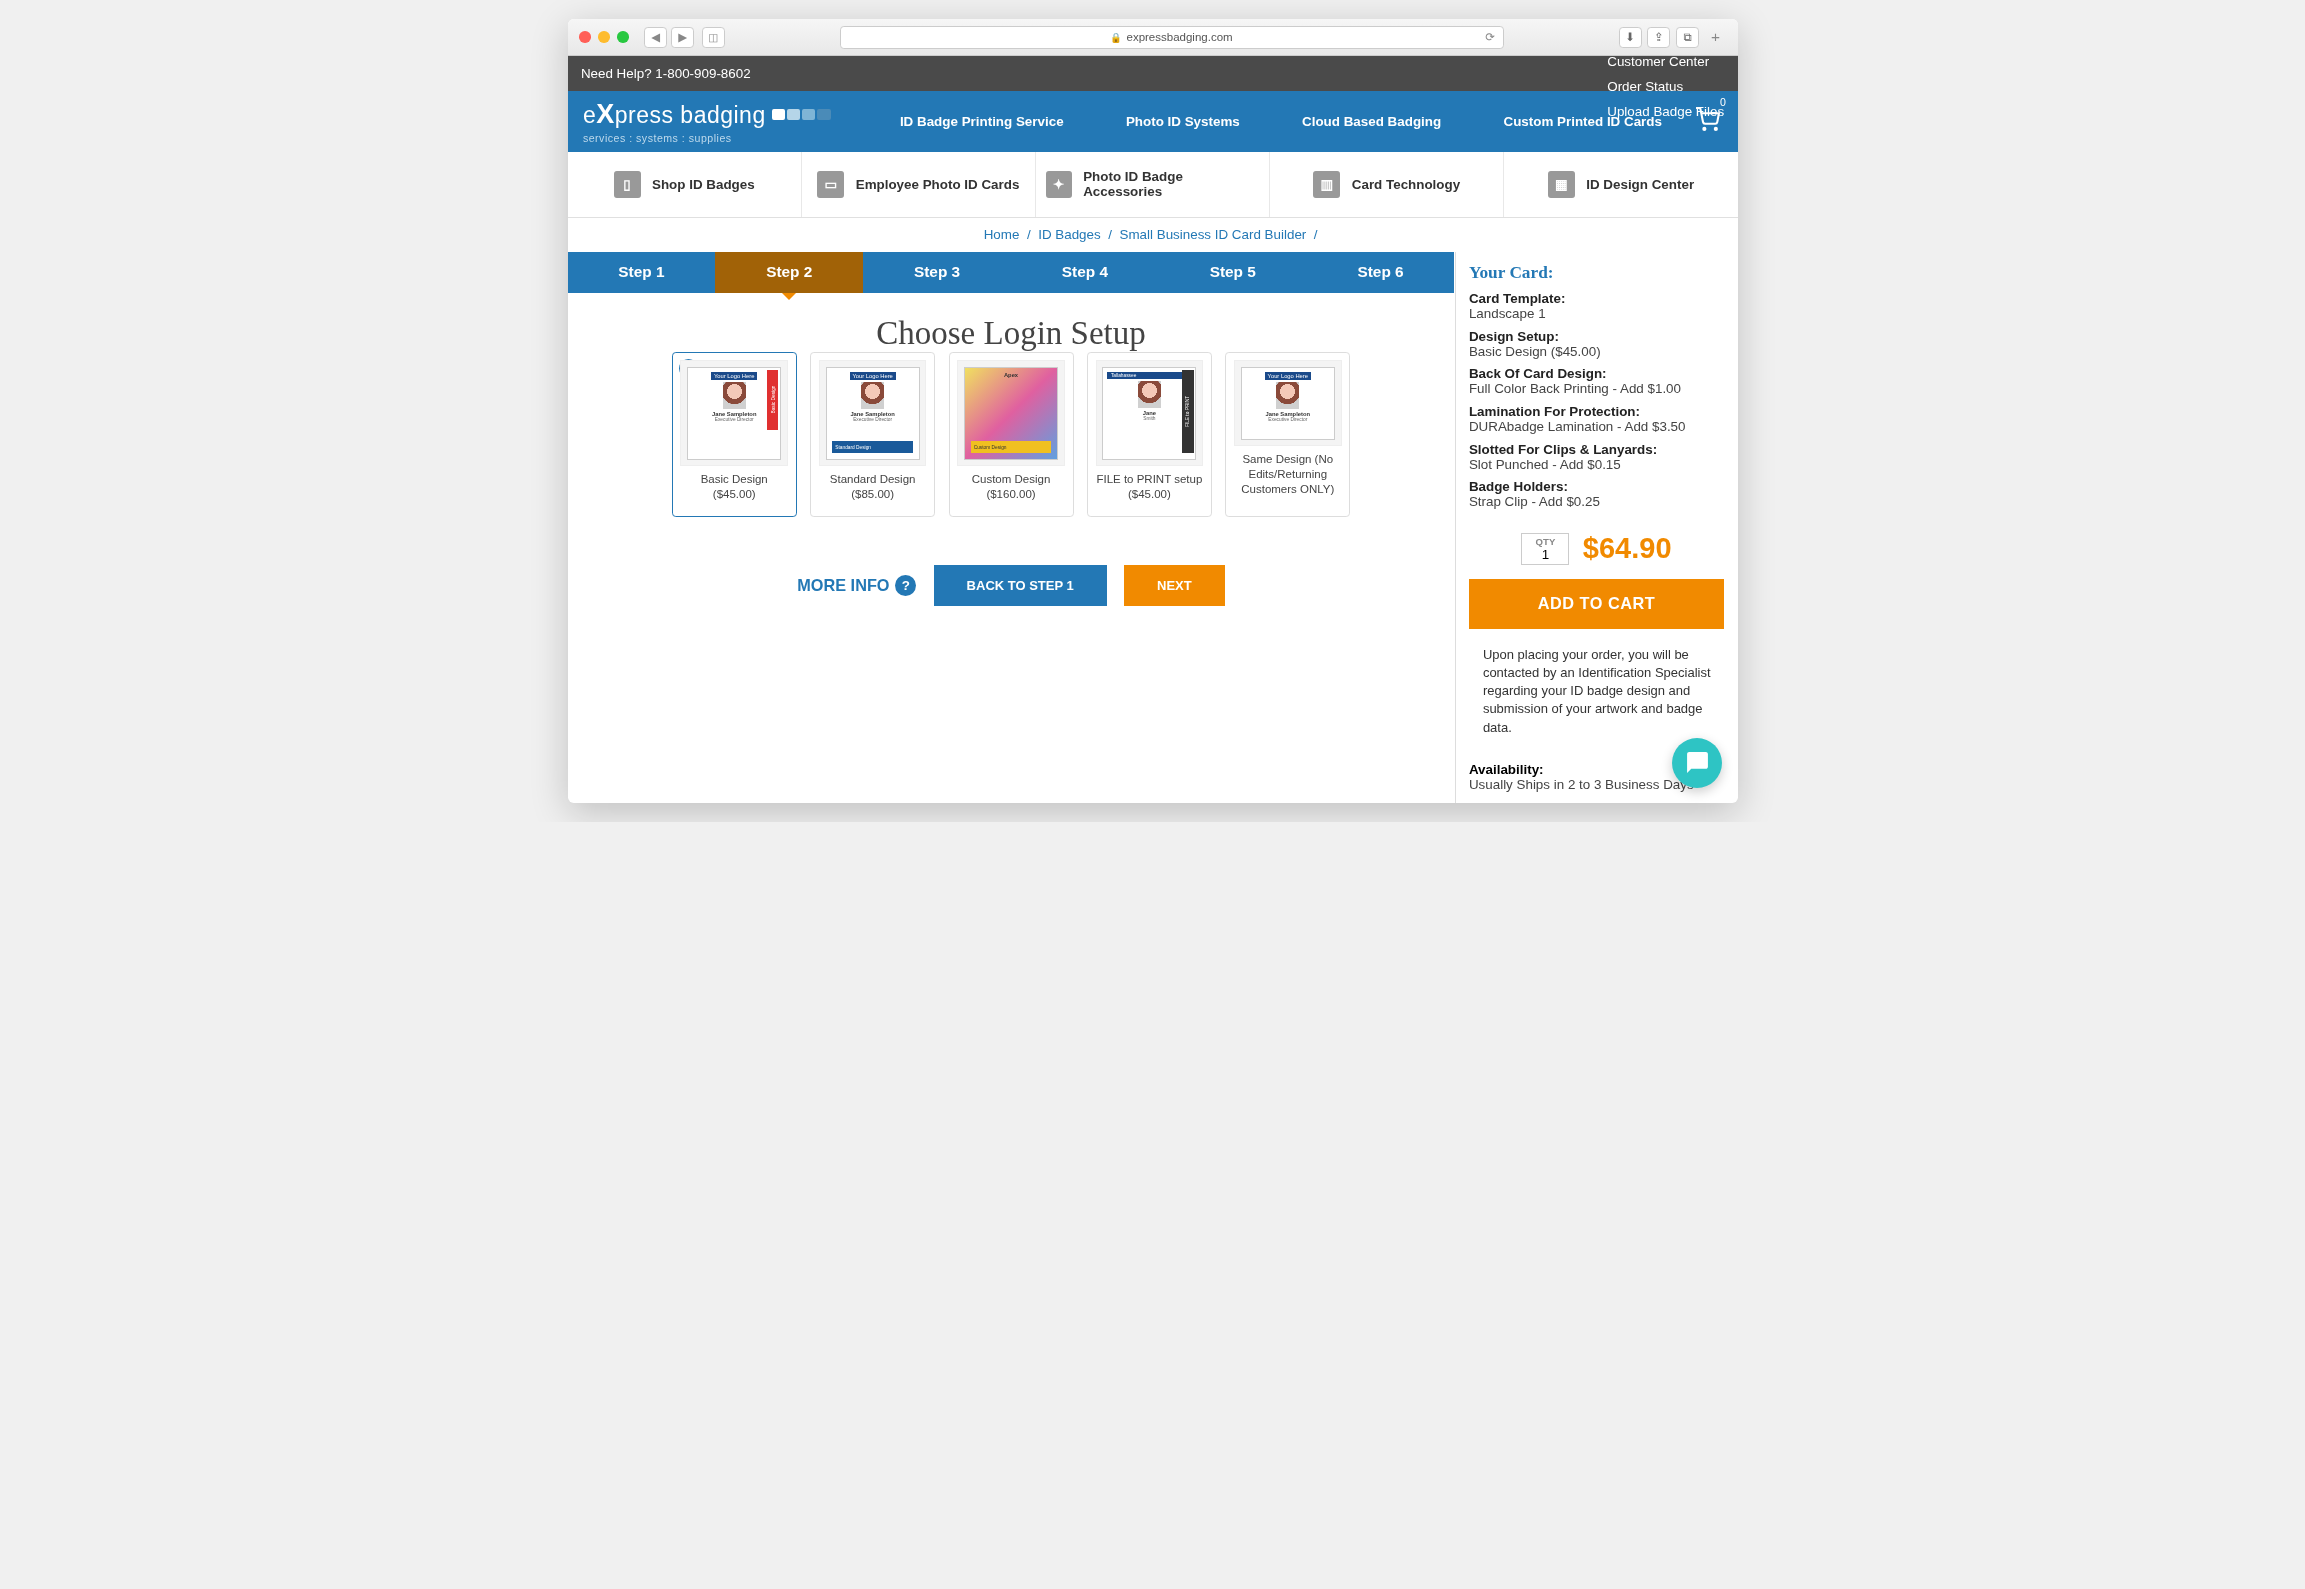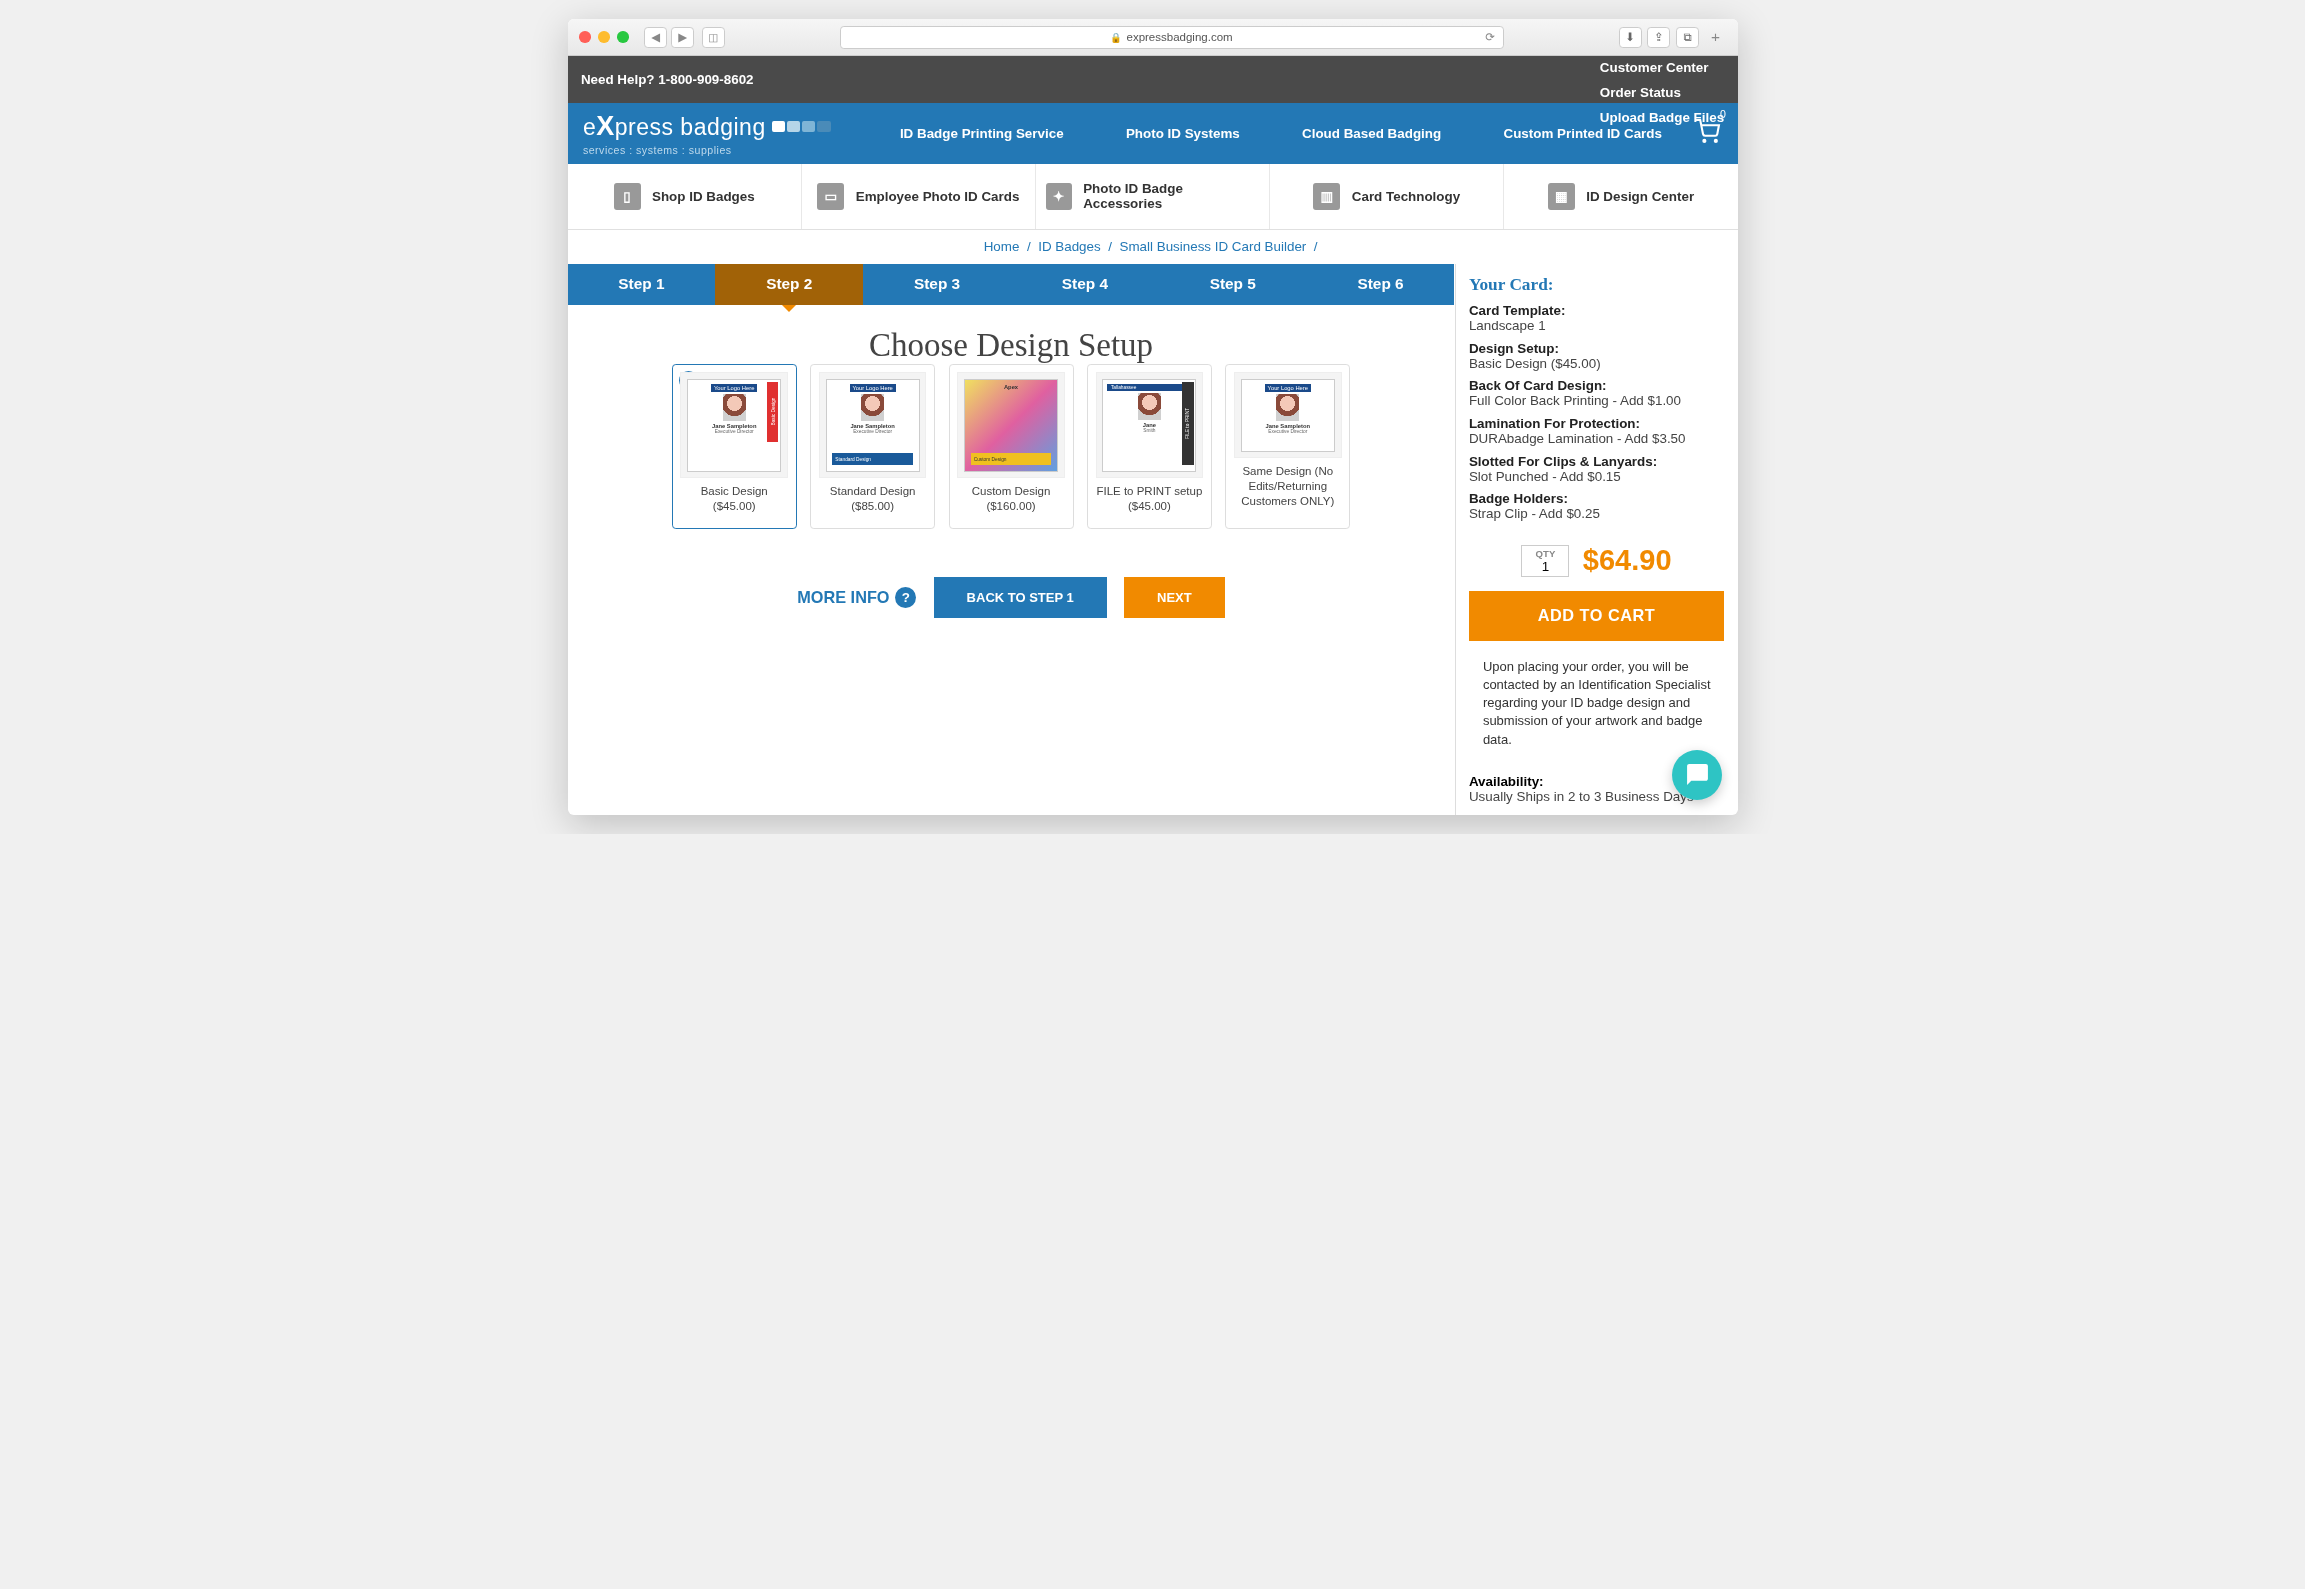"Need Help? 1-800-909-8602" .help-bar { font-weight: bold -> none; height: 47px -> 35px }
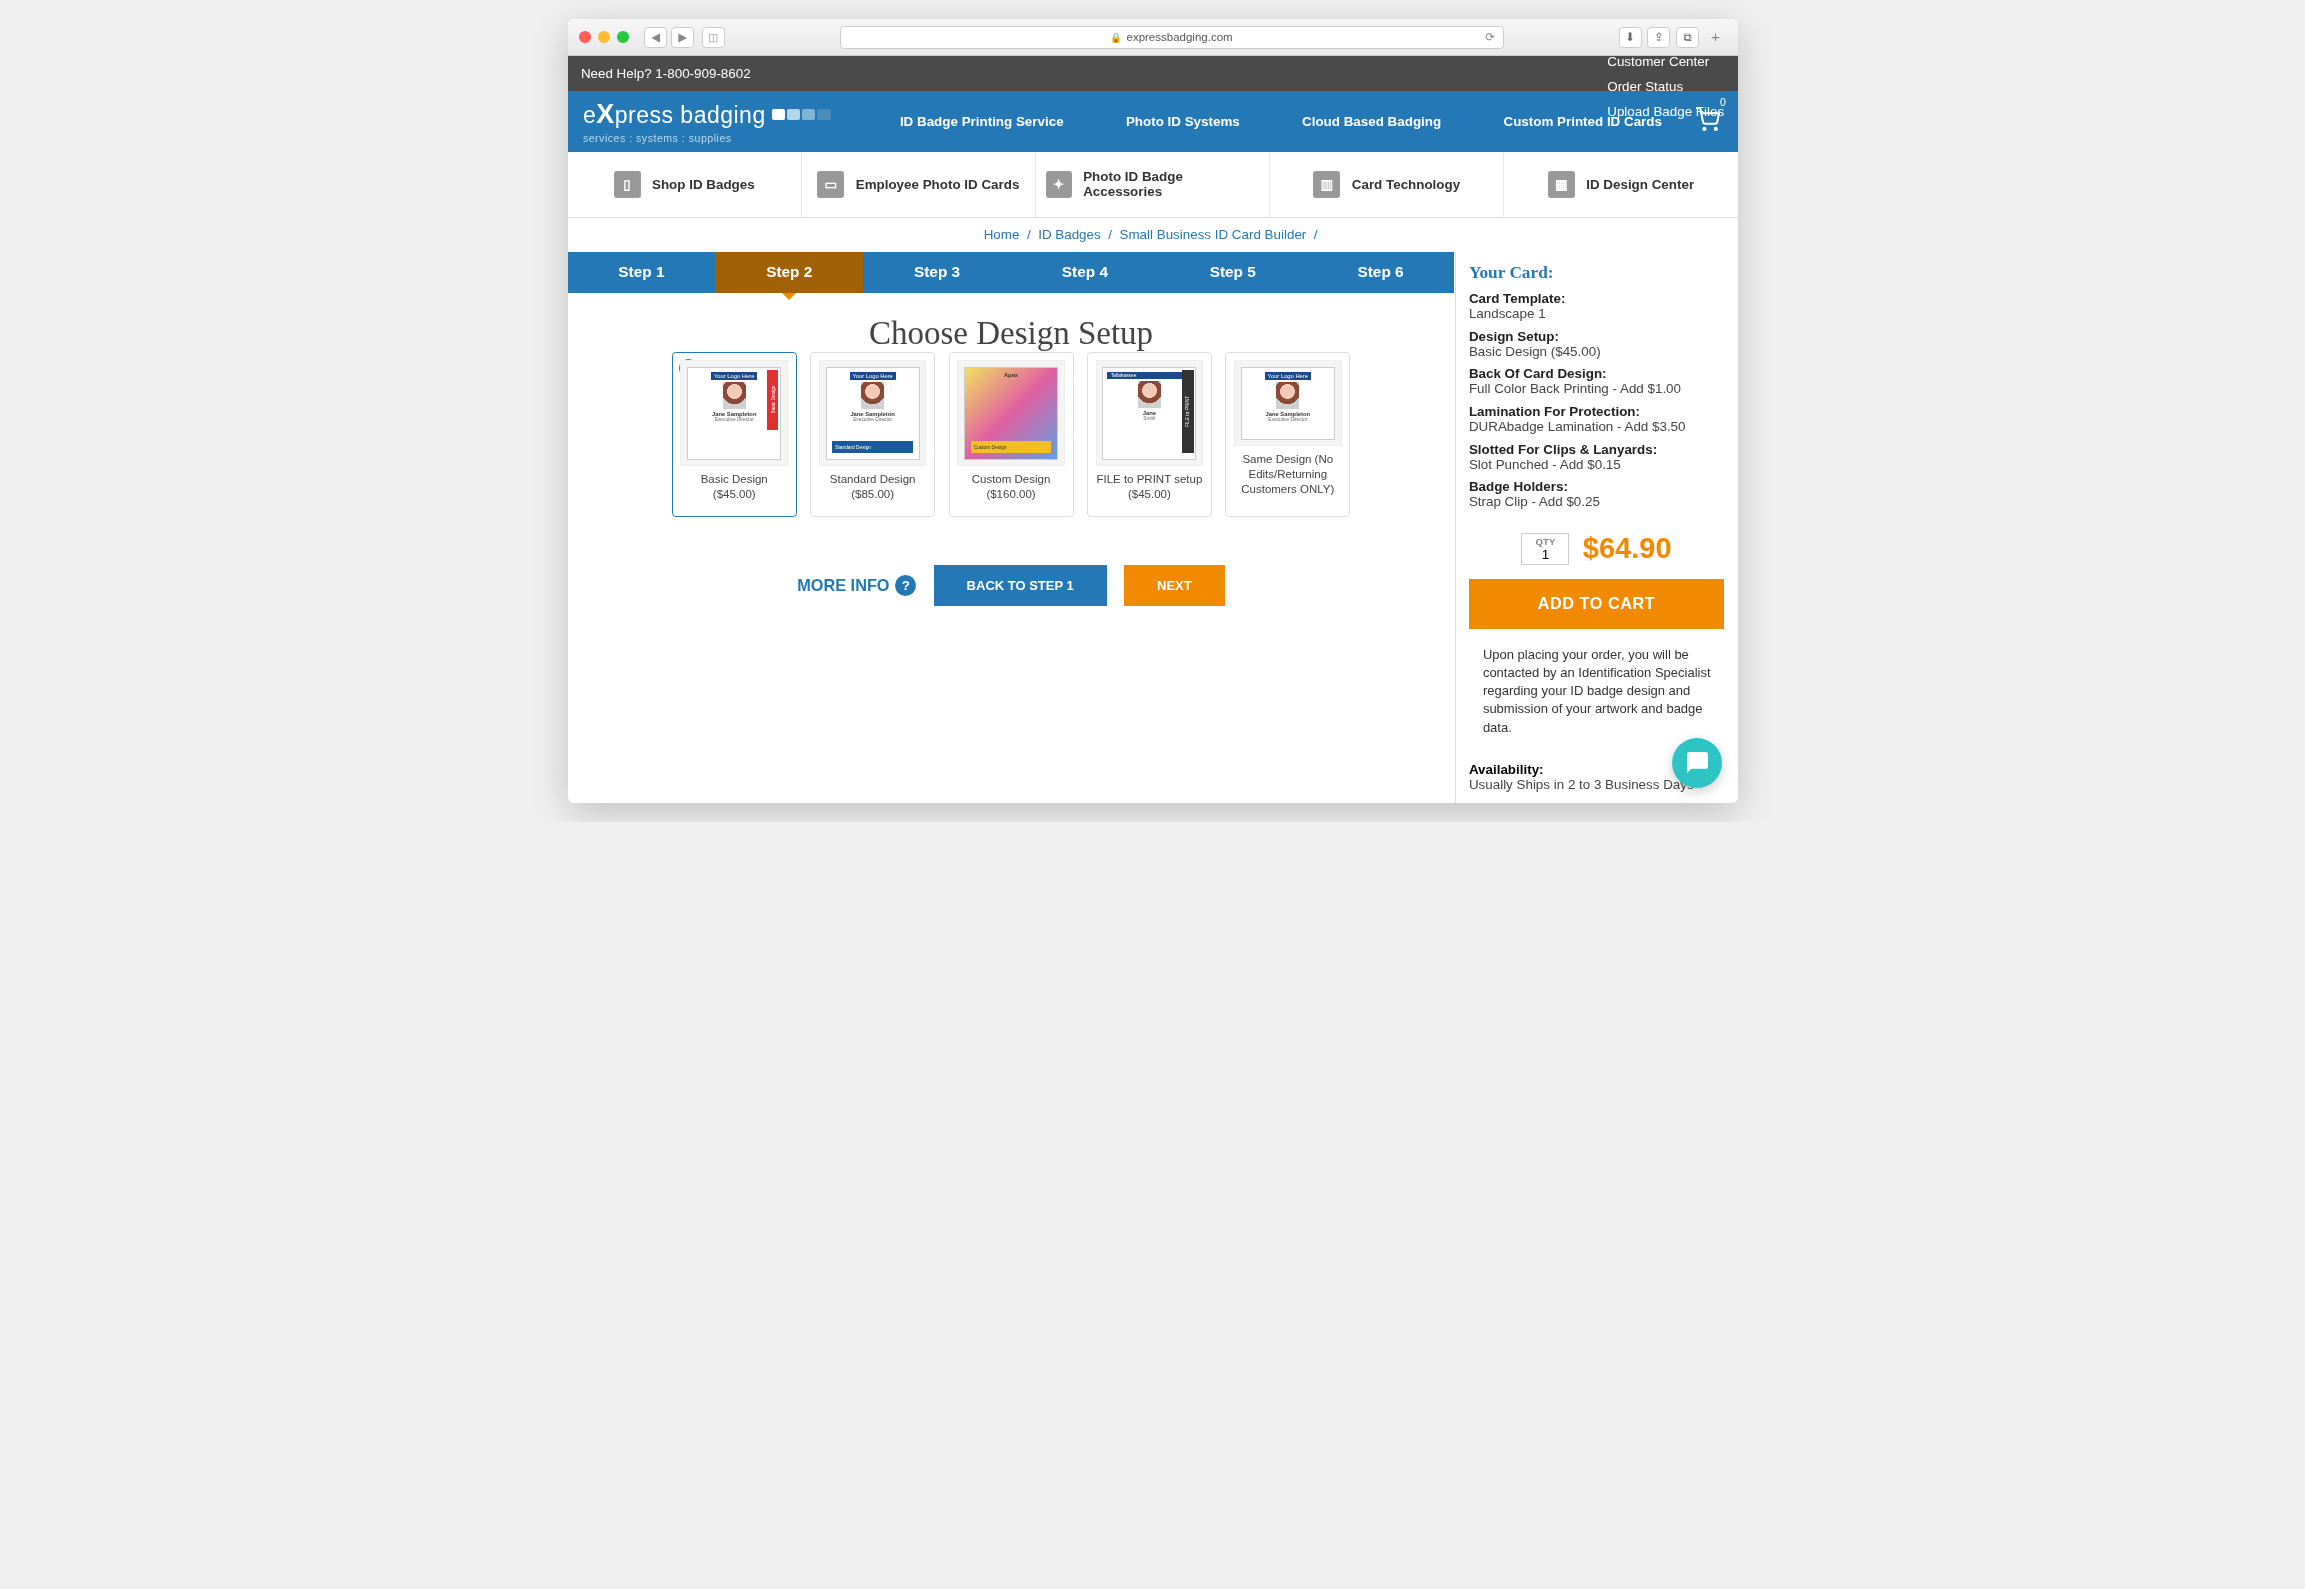"Choose Design Setup" div.section-title { text: Design -> Login }
